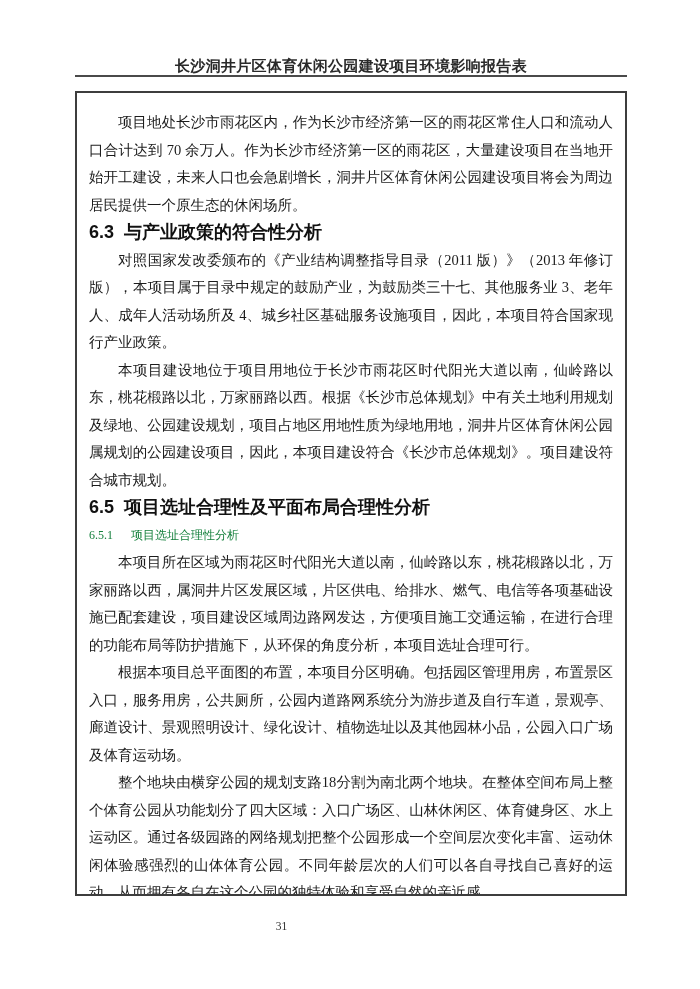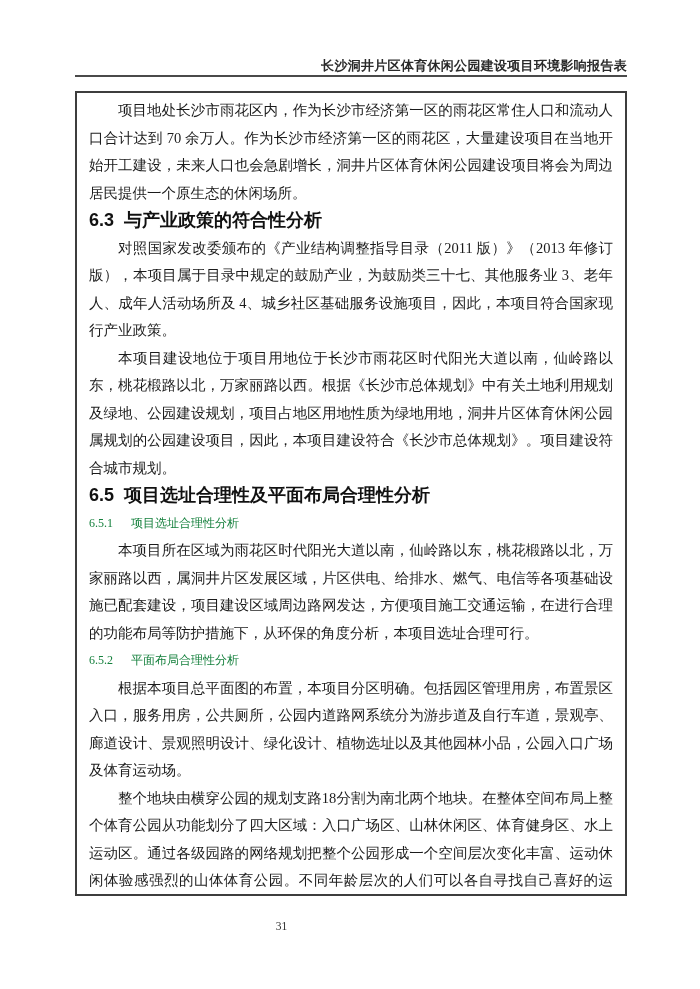"长沙洞井片区体育休闲公园建设项目环境影响报告表" .running-header { font-size: 13px -> 15px; text-align: right -> center }
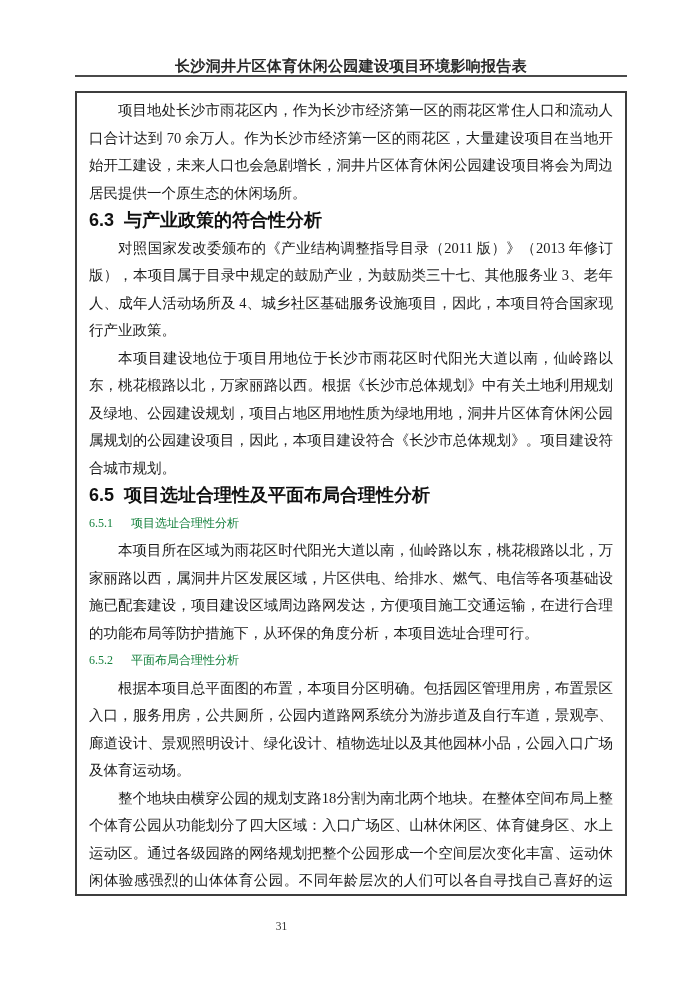"项目地处长沙市雨花区内，作为长沙市经济第一区的雨花区常住人口和流动人口合计达到" .content-box { padding: 4px 12px 0 12px -> 16px 12px 0 12px }
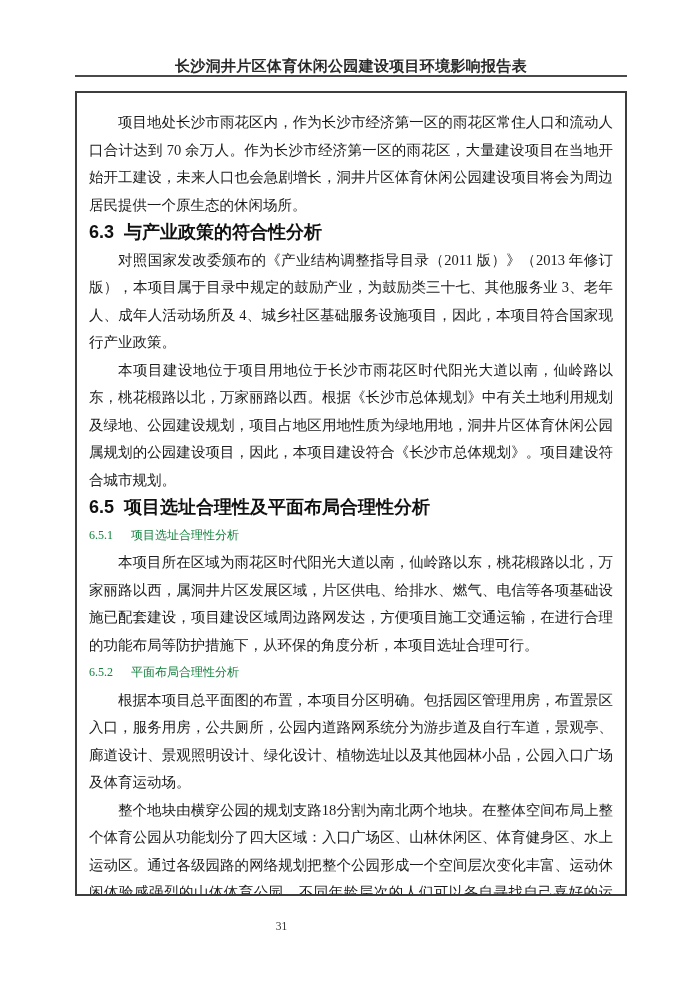"6.5.2 平面布局合理性分析" h3.h-sub { html: <h3>6.5.2 平面布局合理性分析</h3> -> none }
